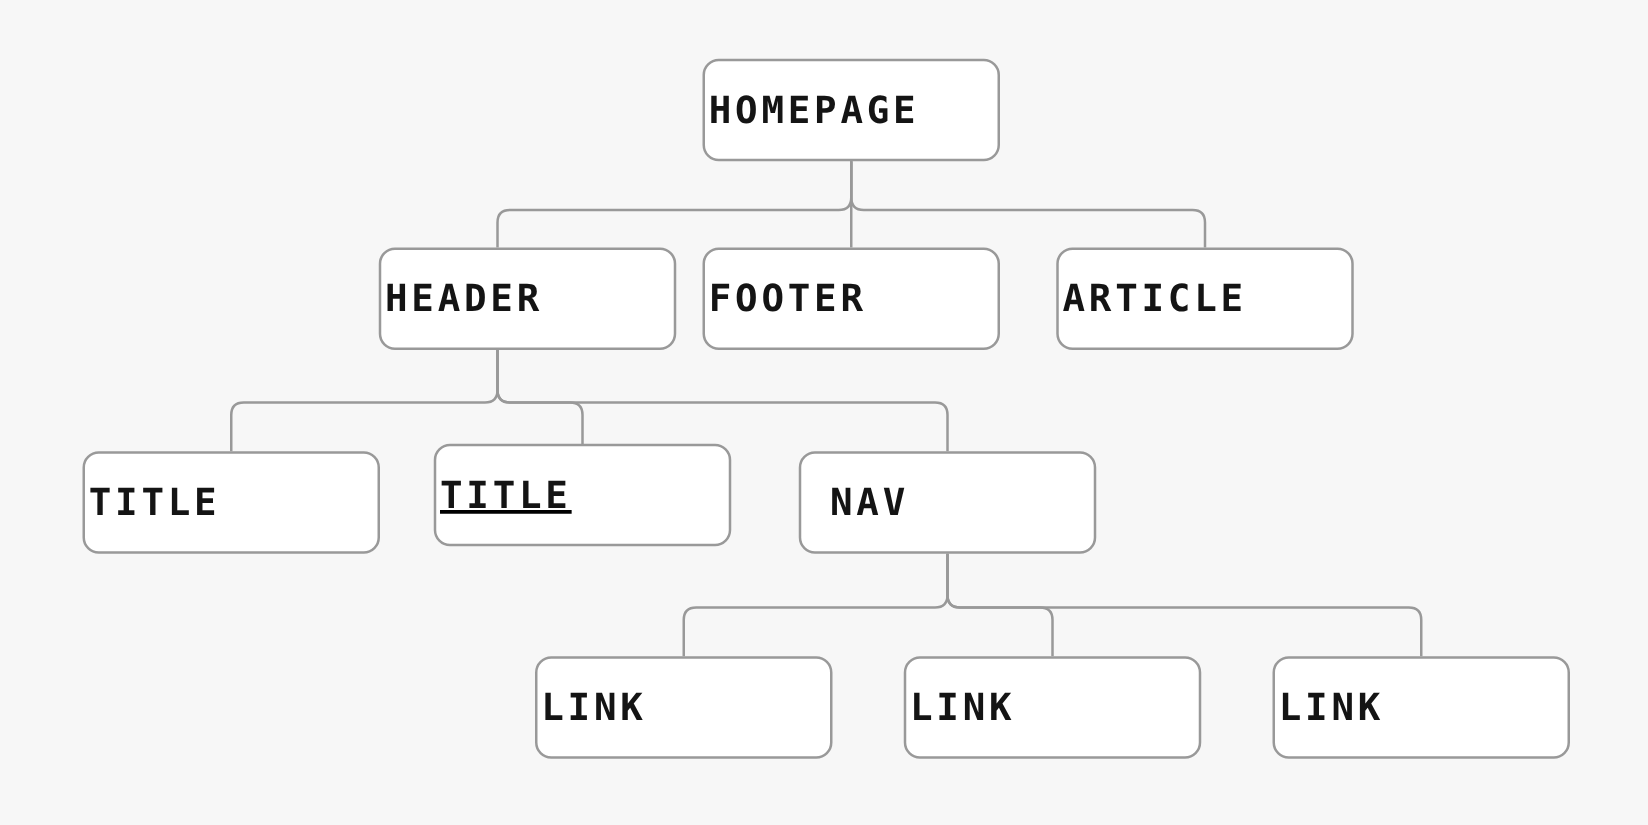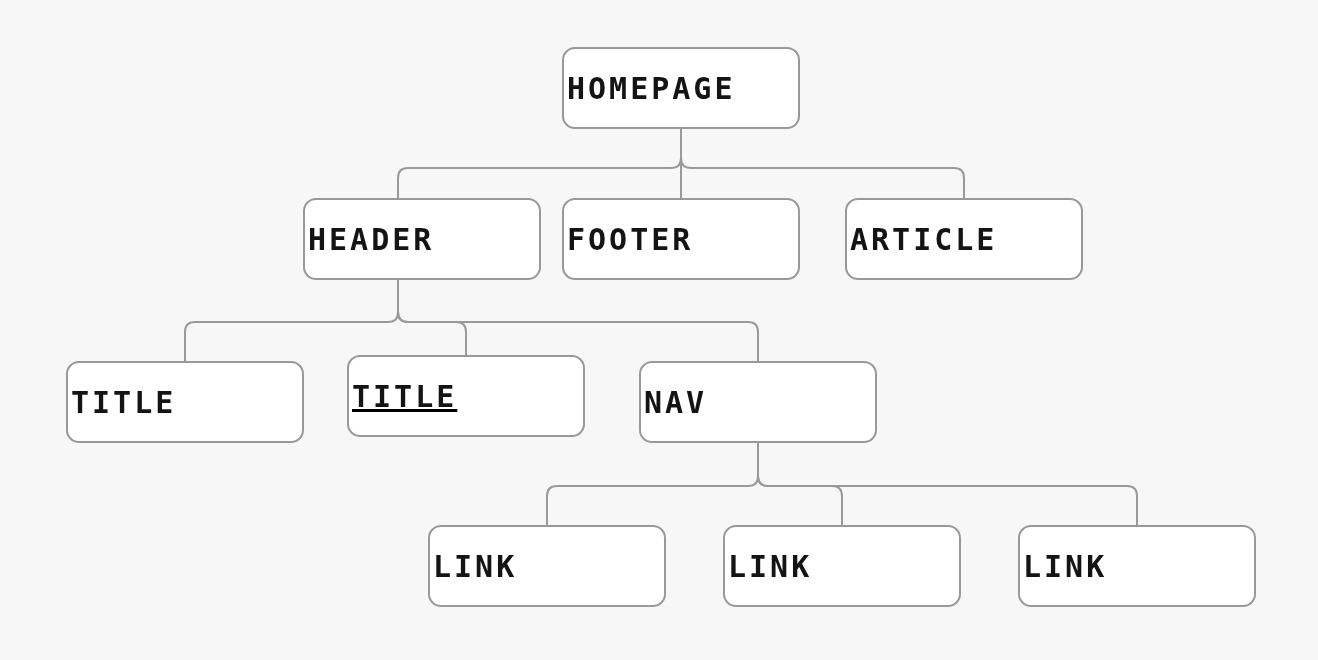"NAV" div.node { padding-left: none -> 20px }
